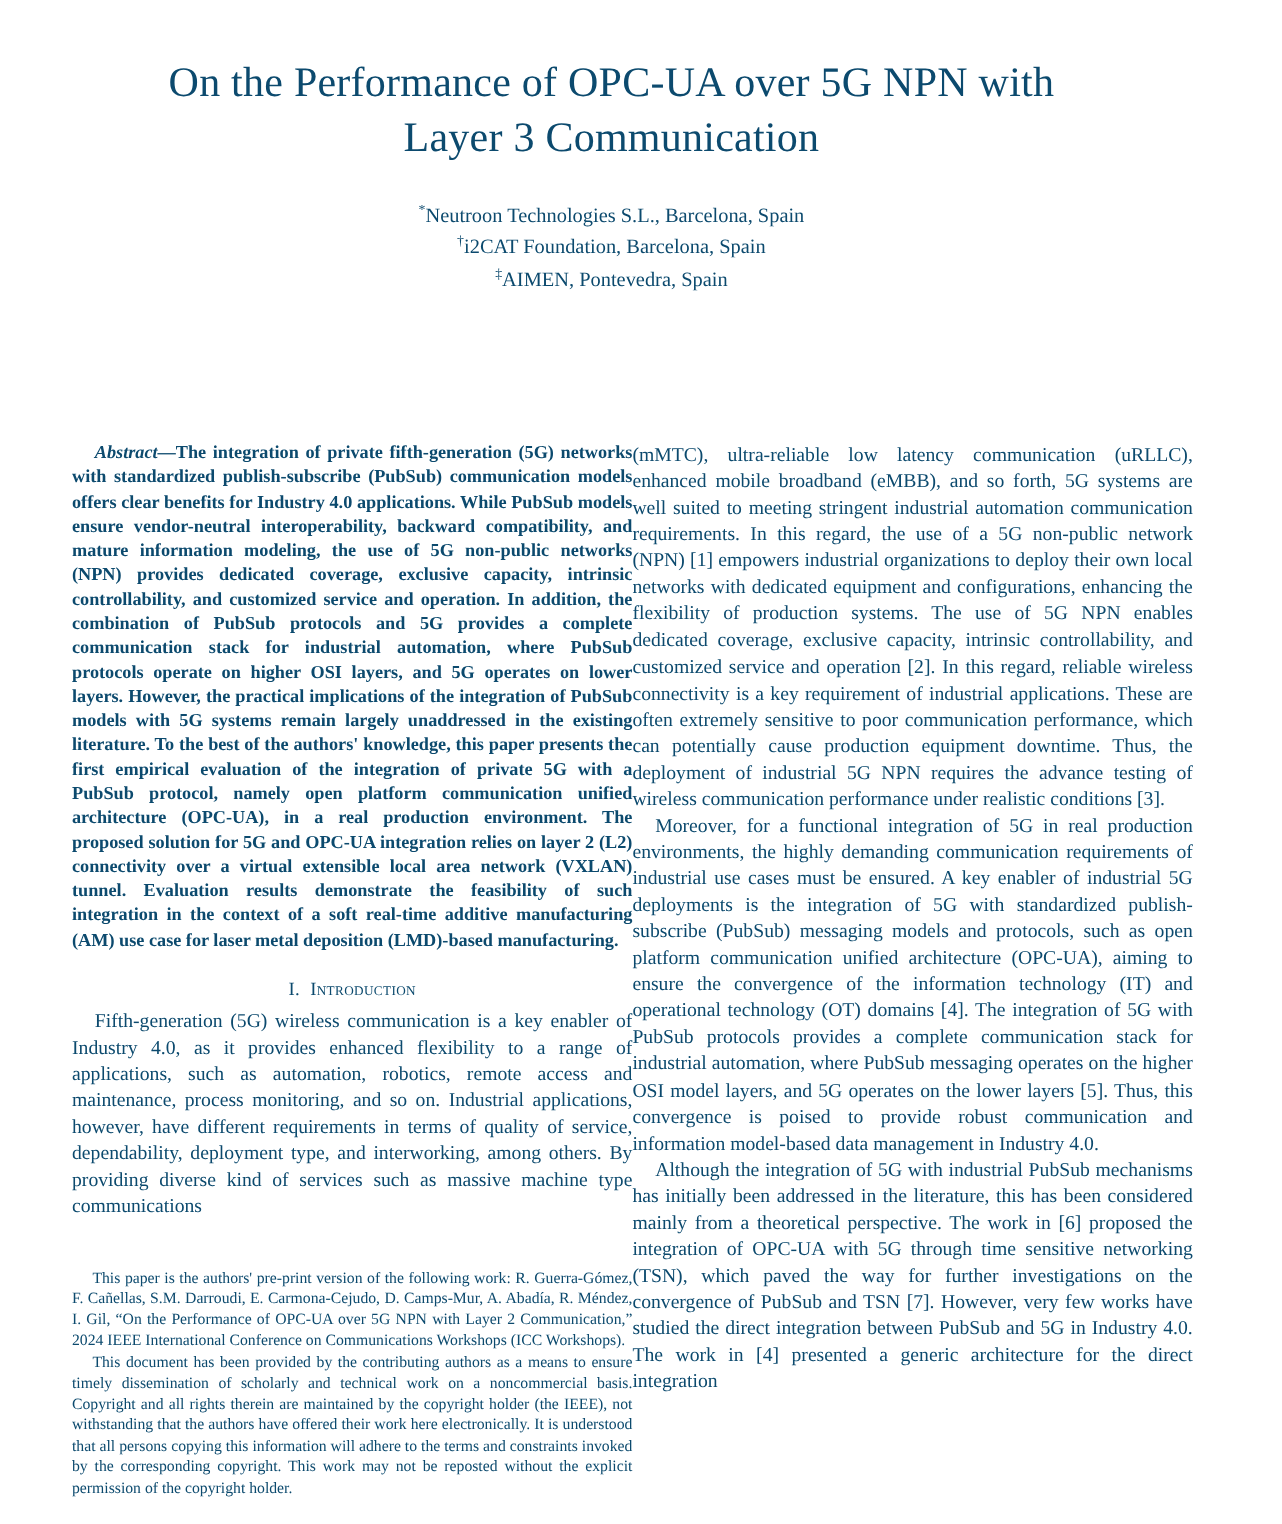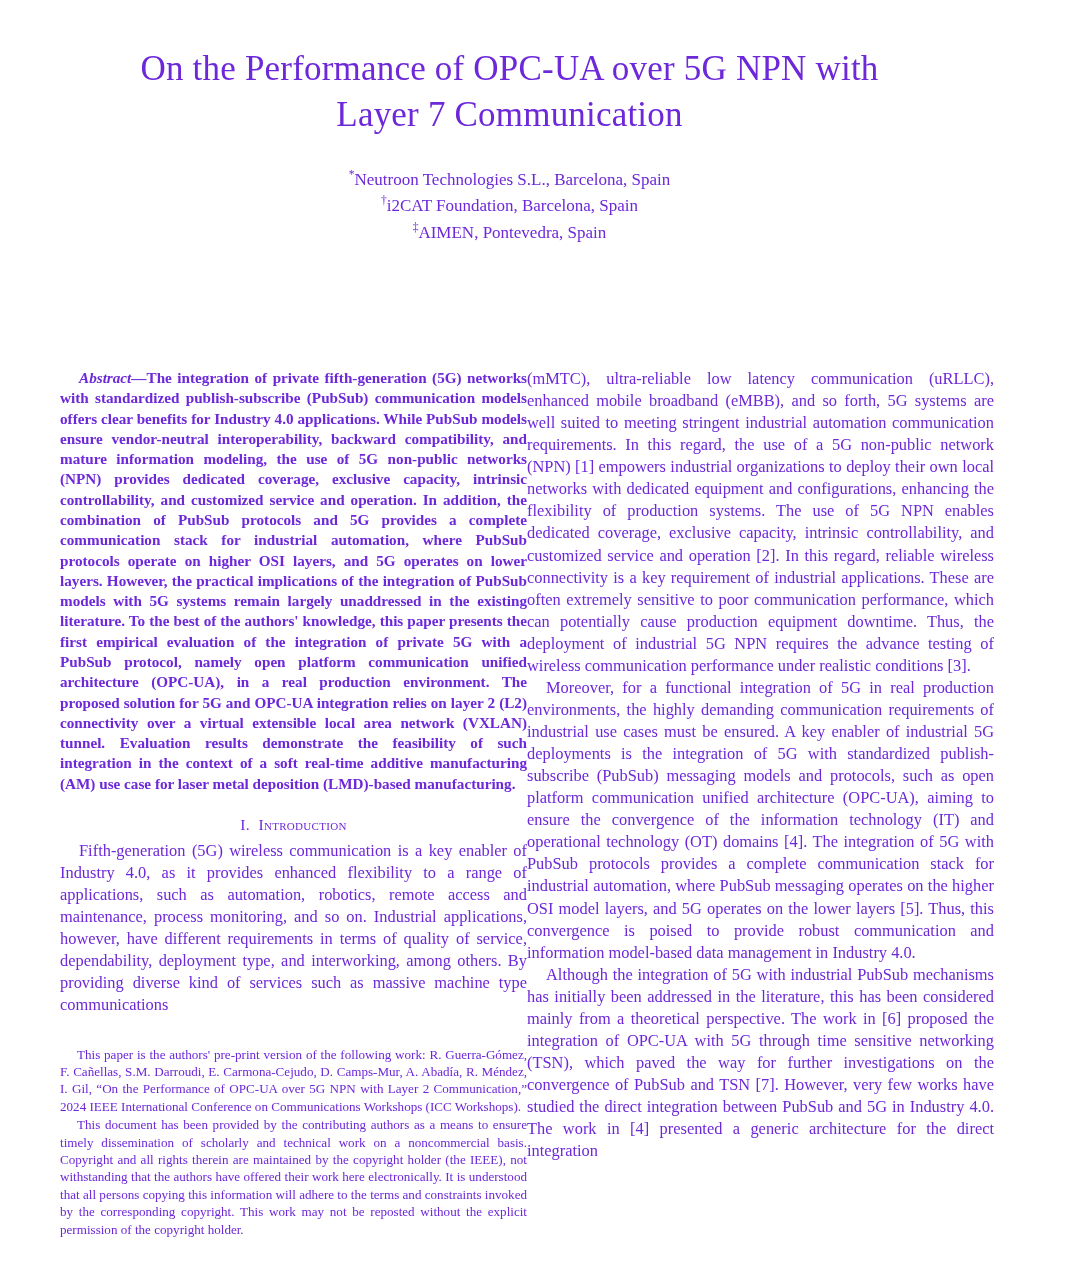"On the Performance of OPC-UA" .page { color: #6d28d9 -> #0c4a6e }
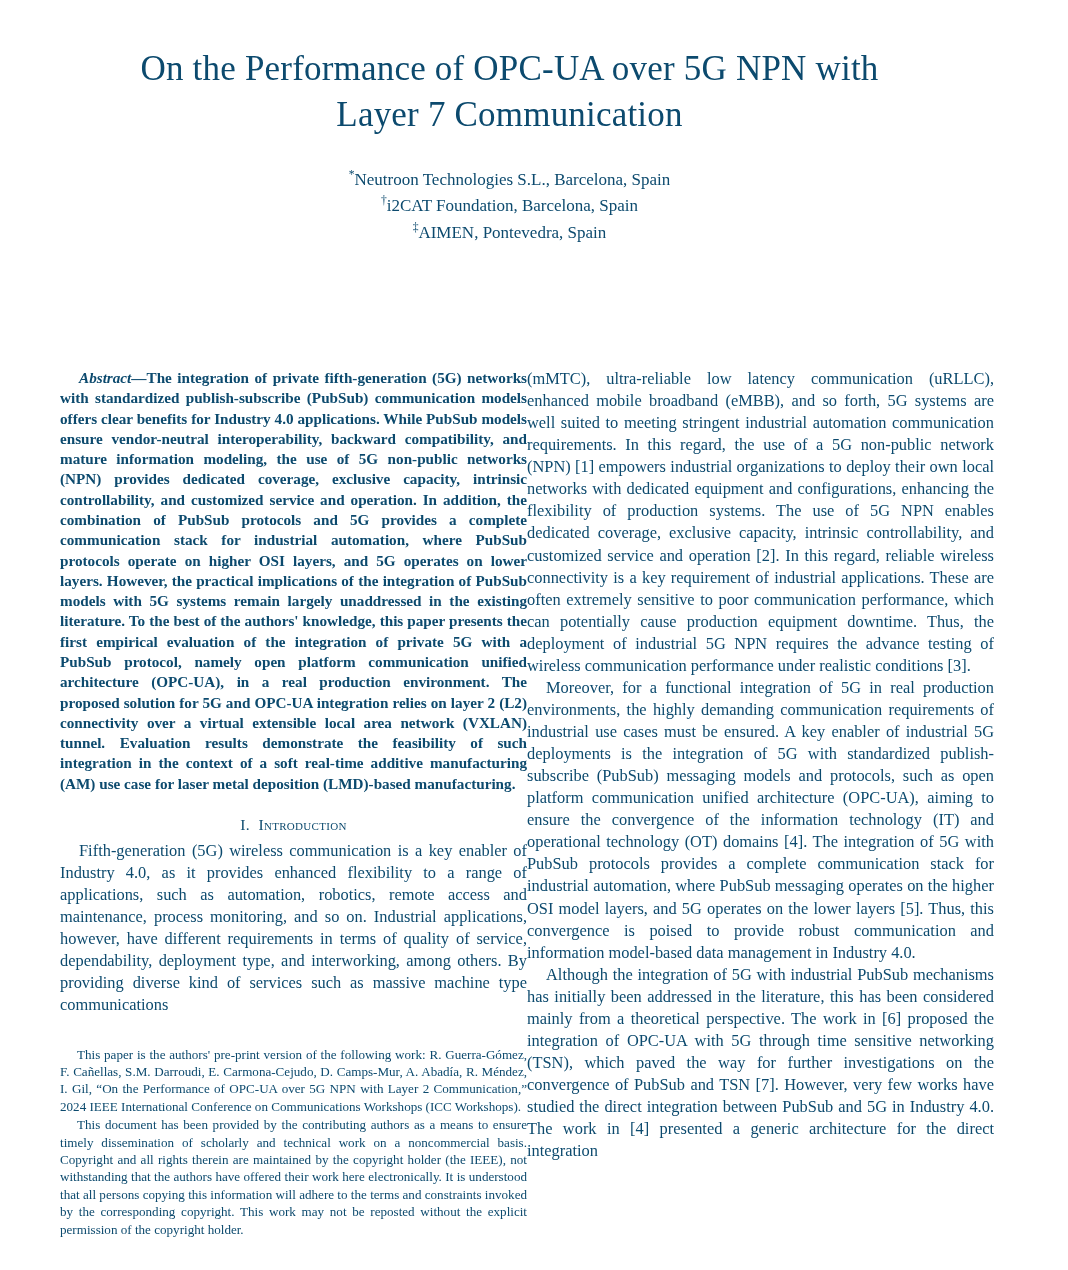"Layer 7 Communication" span.tline { text: 7 -> 3 }
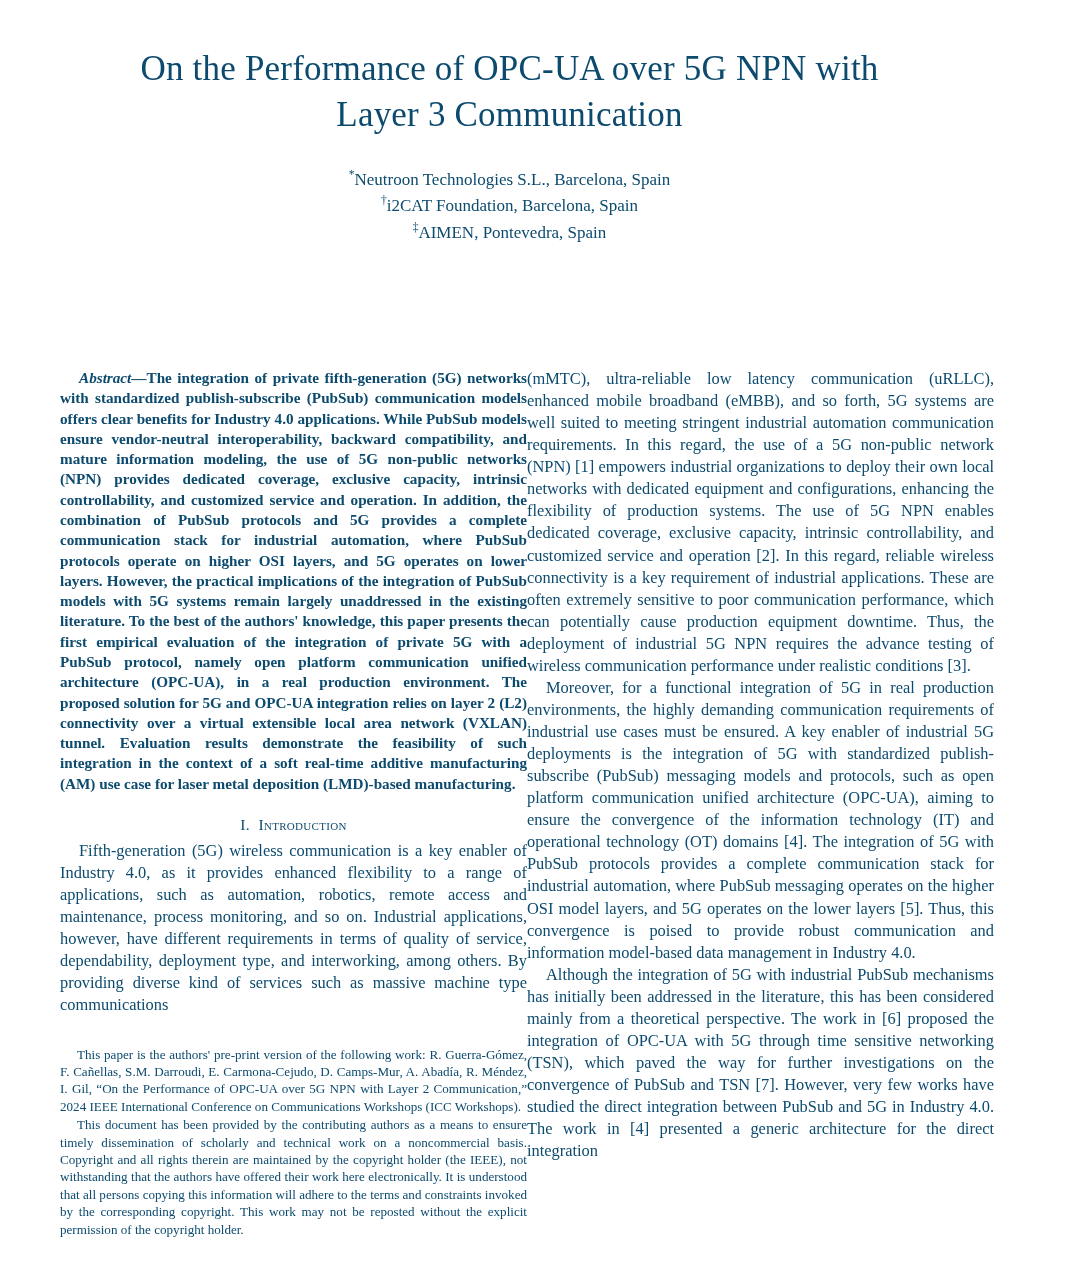"This paper is the authors'" .footnote { bottom: 10px -> 0 }
